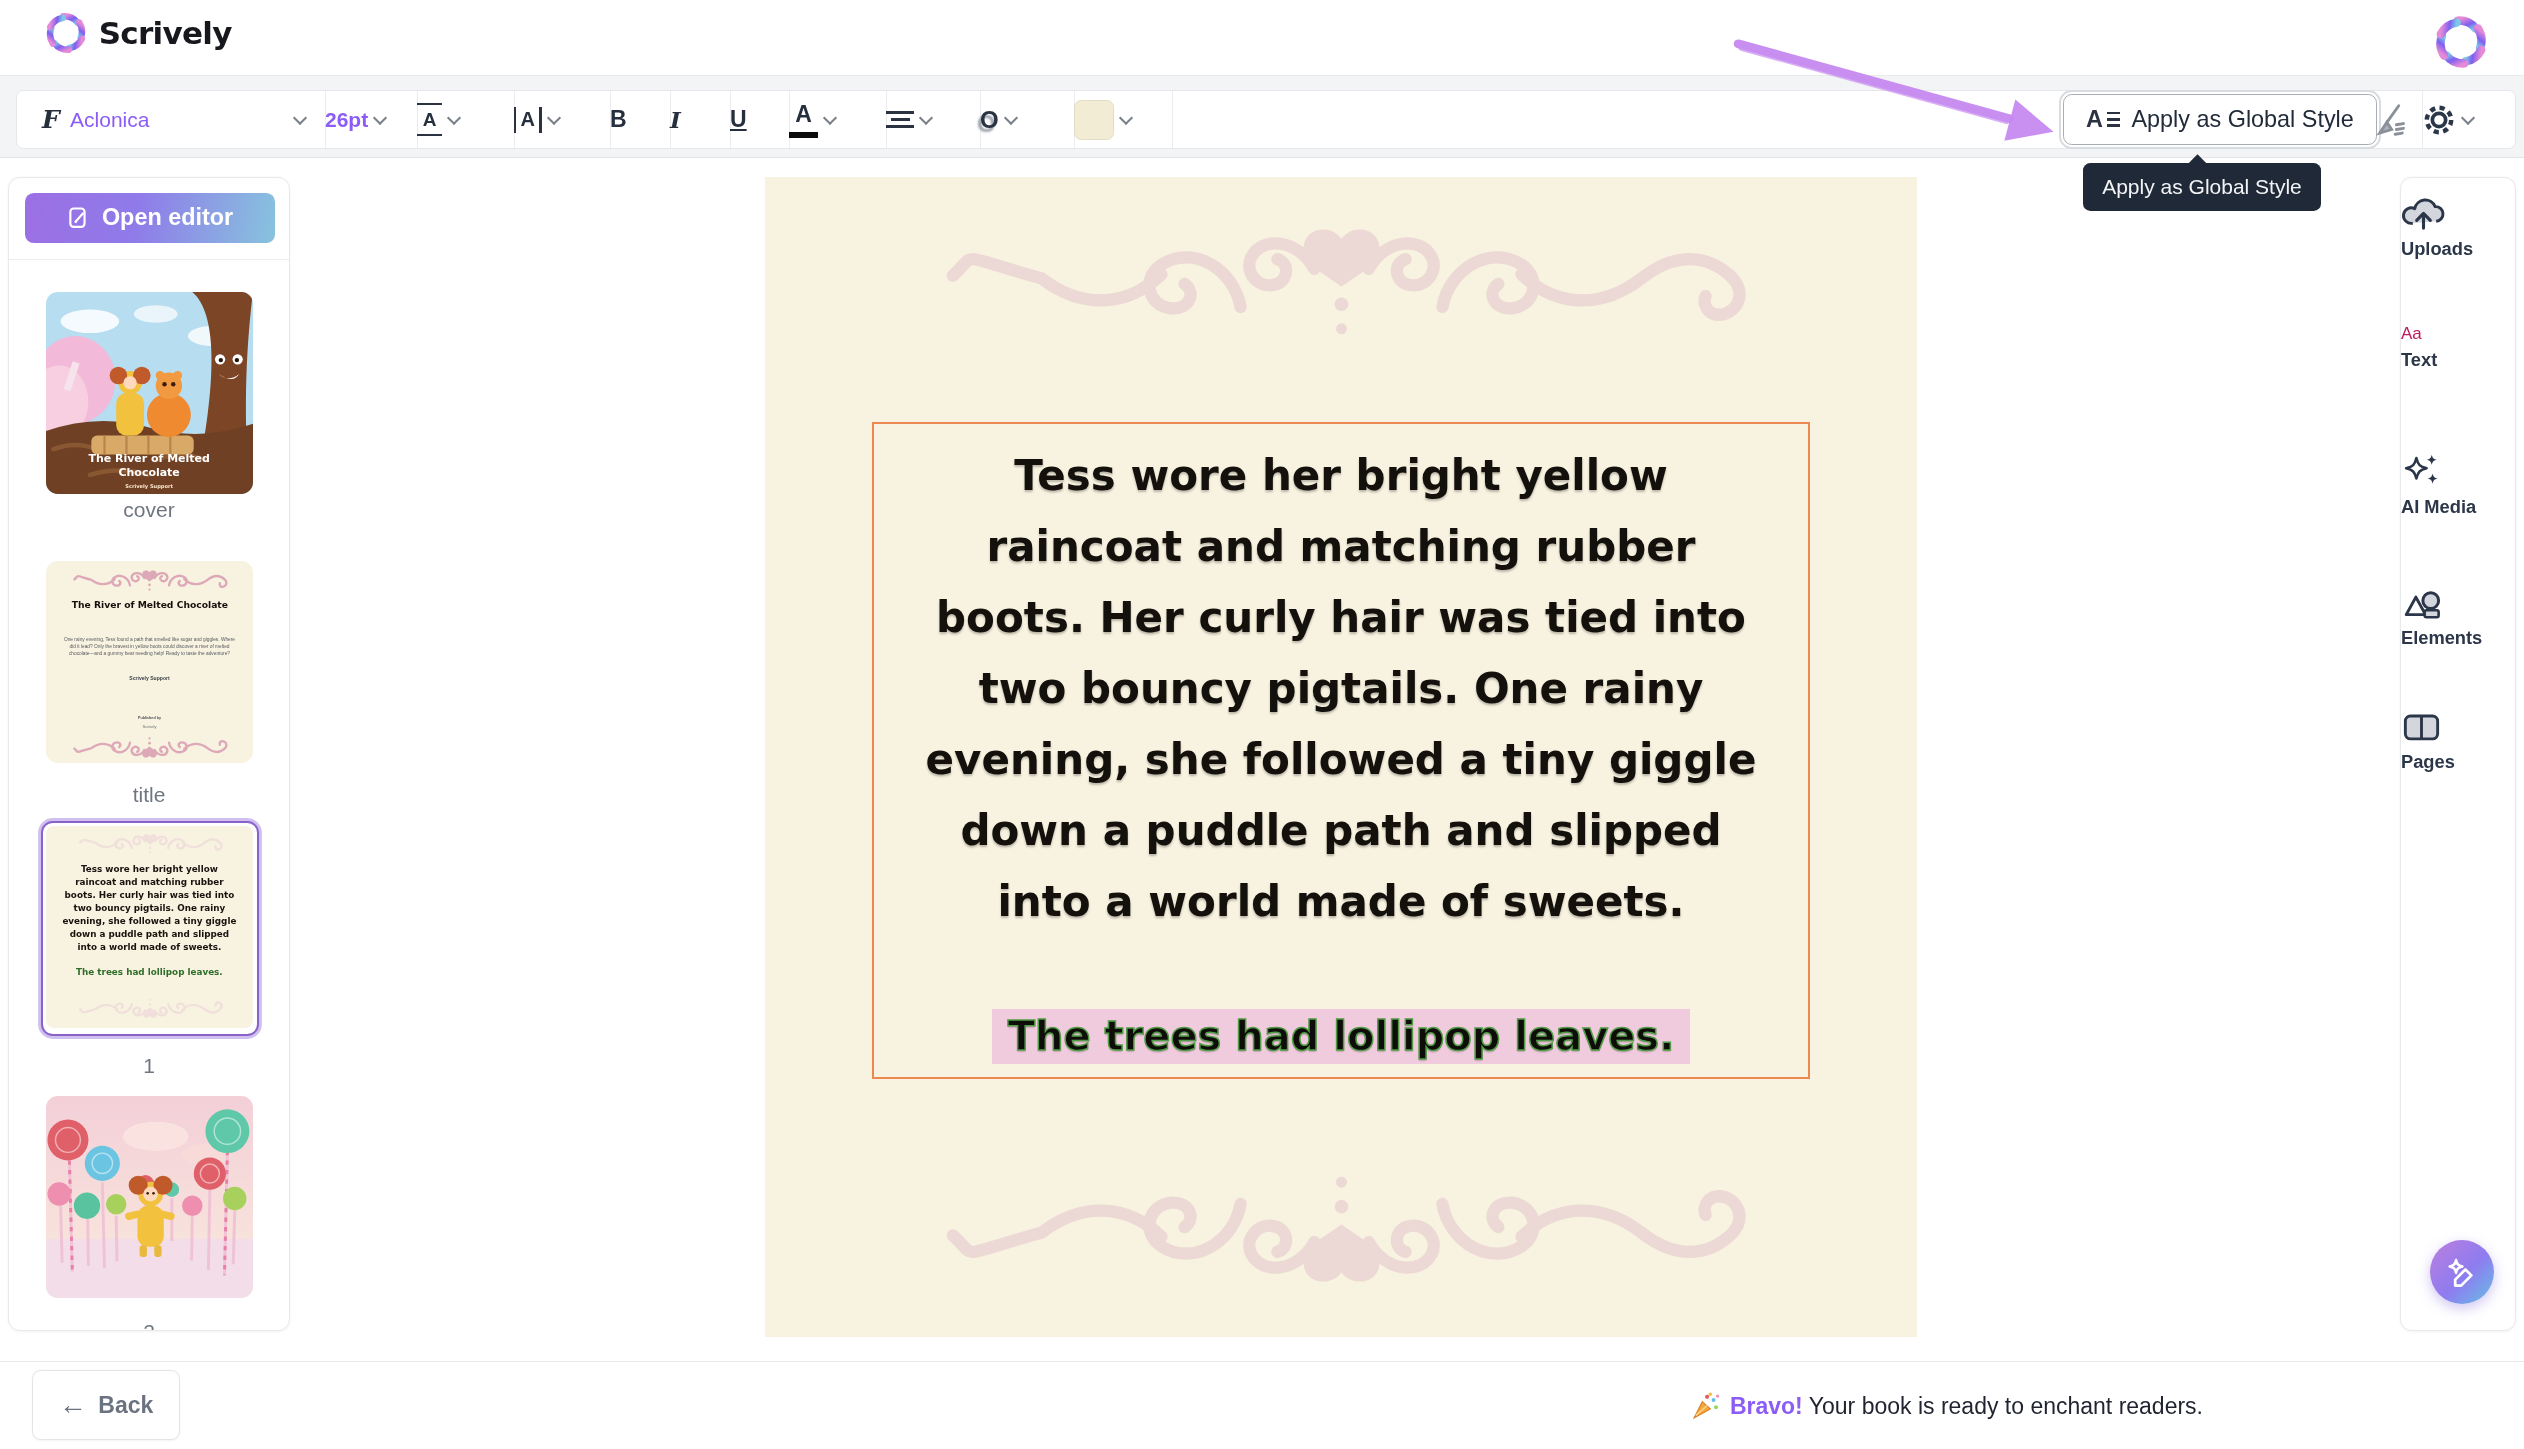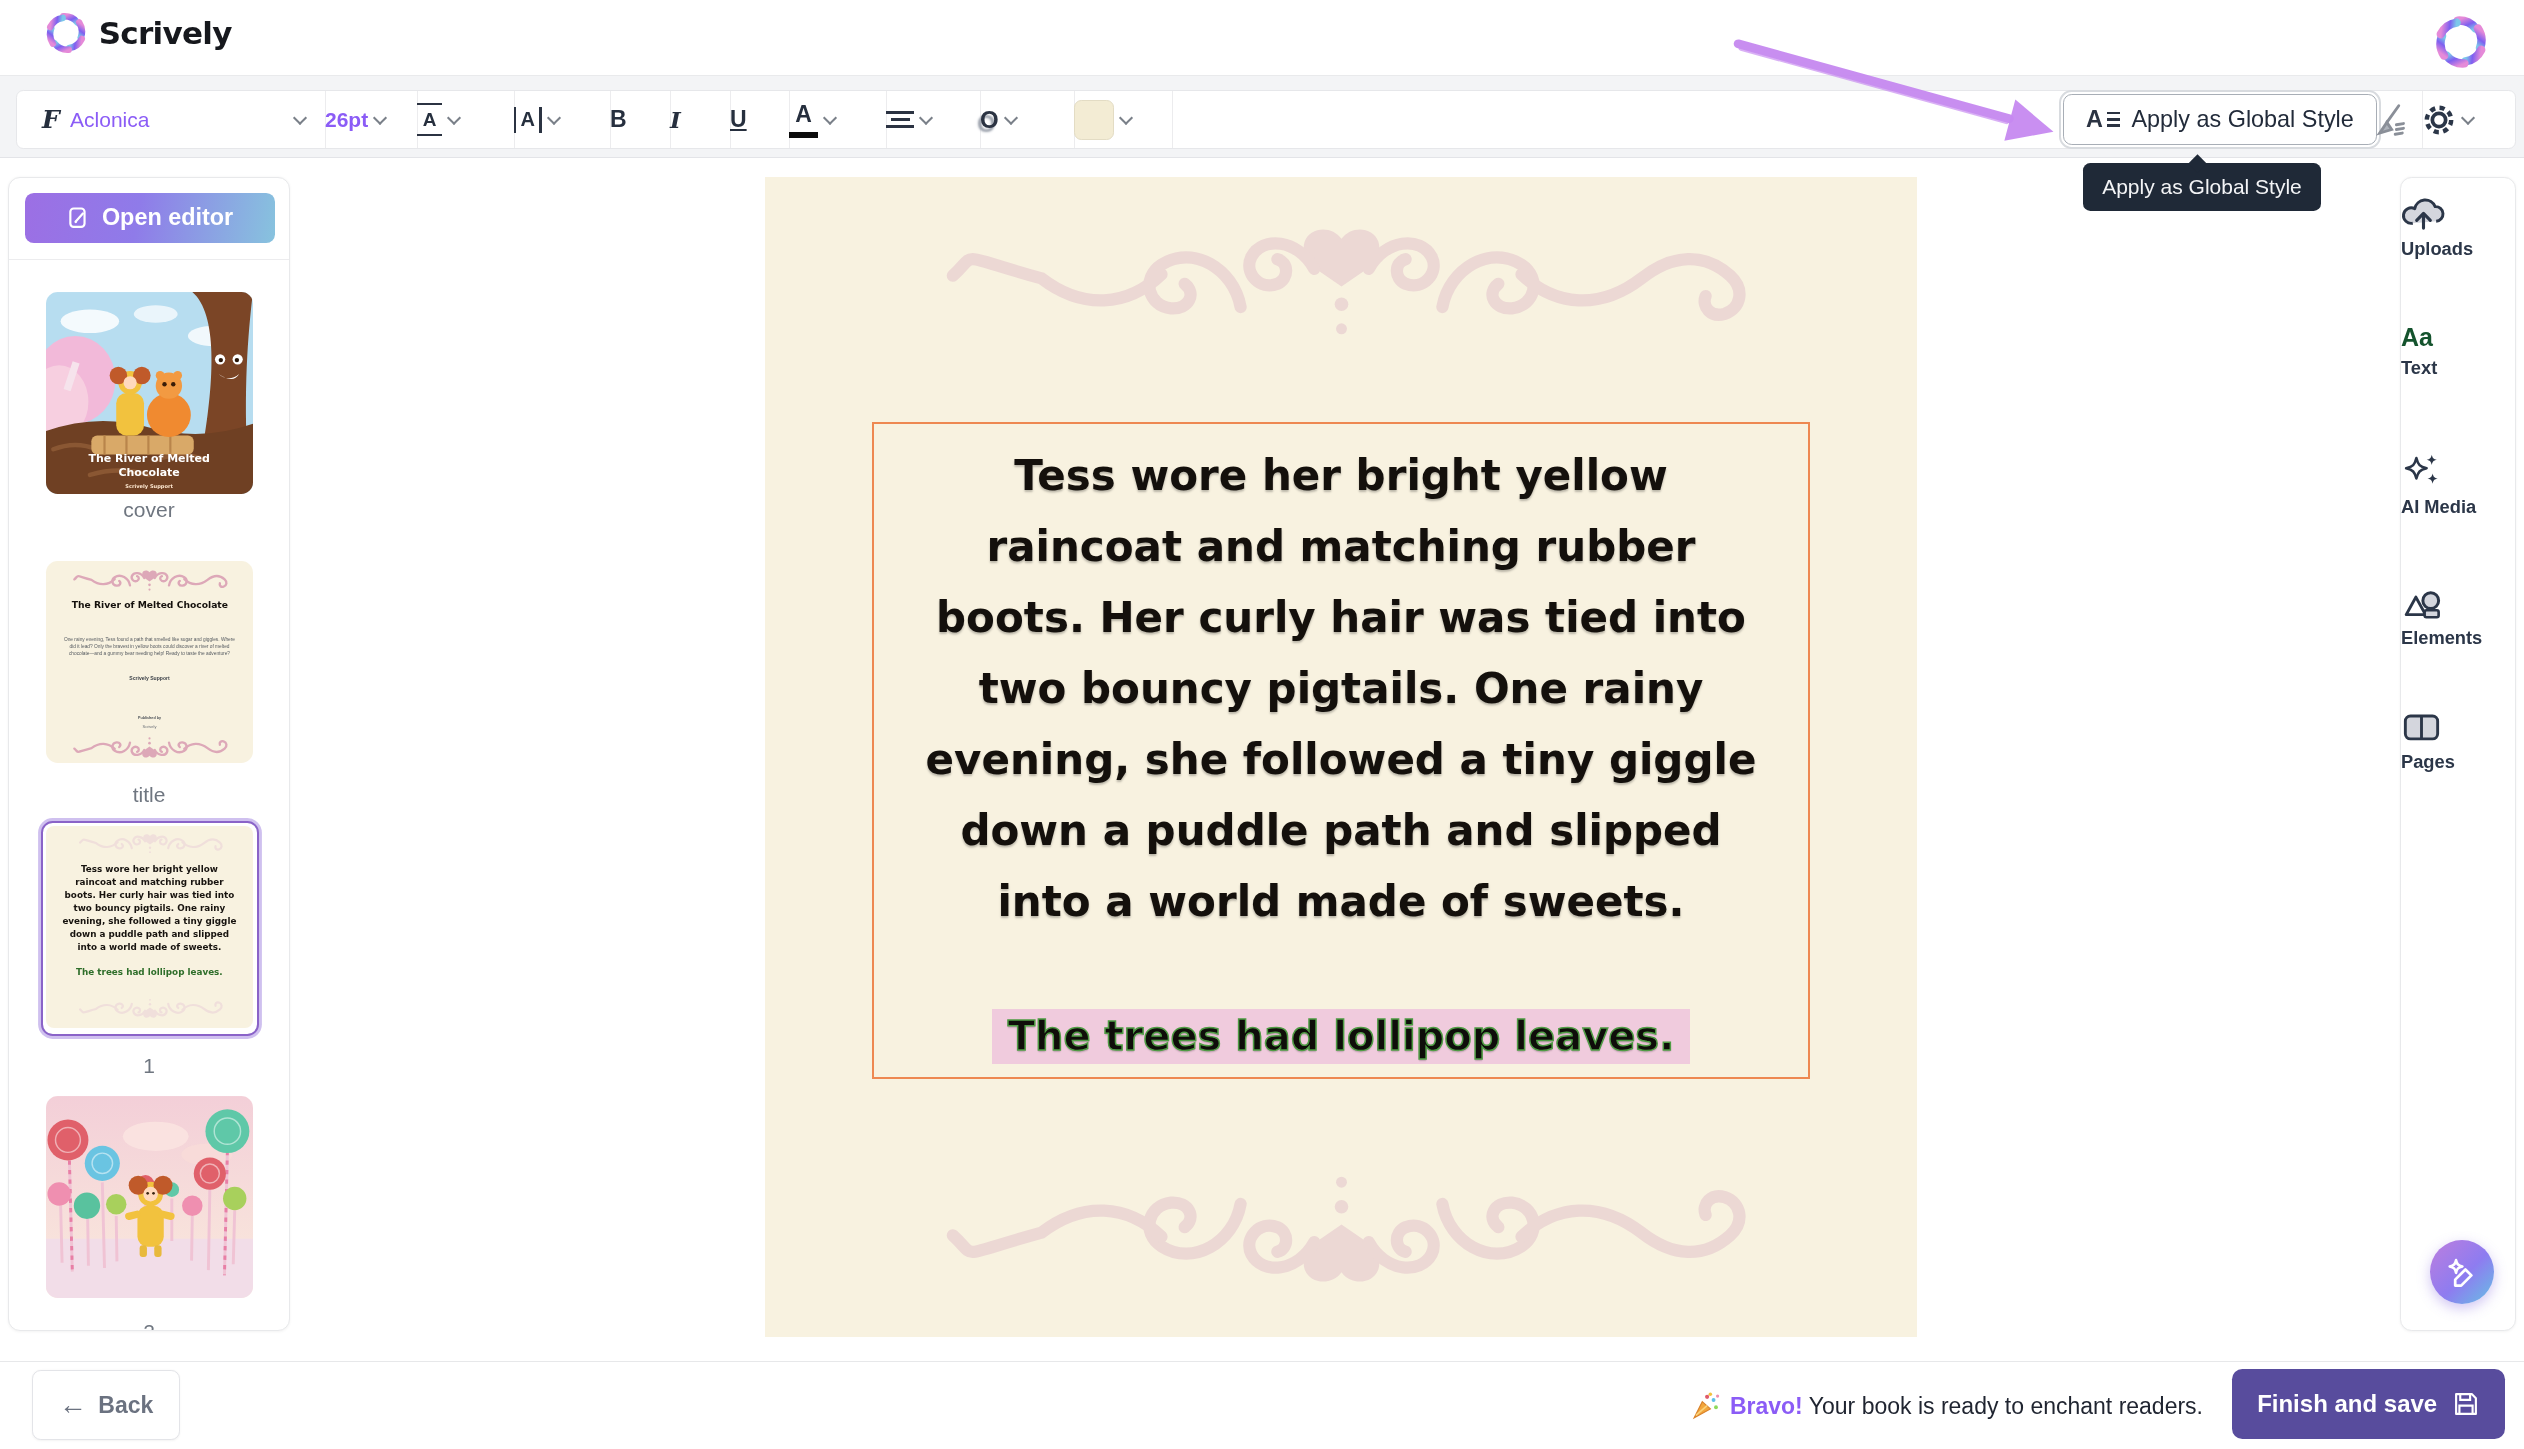"Aa" .rglyph { color: #14532d -> #be185d; font-size: 25px -> 17px; font-weight: 700 -> 400 }
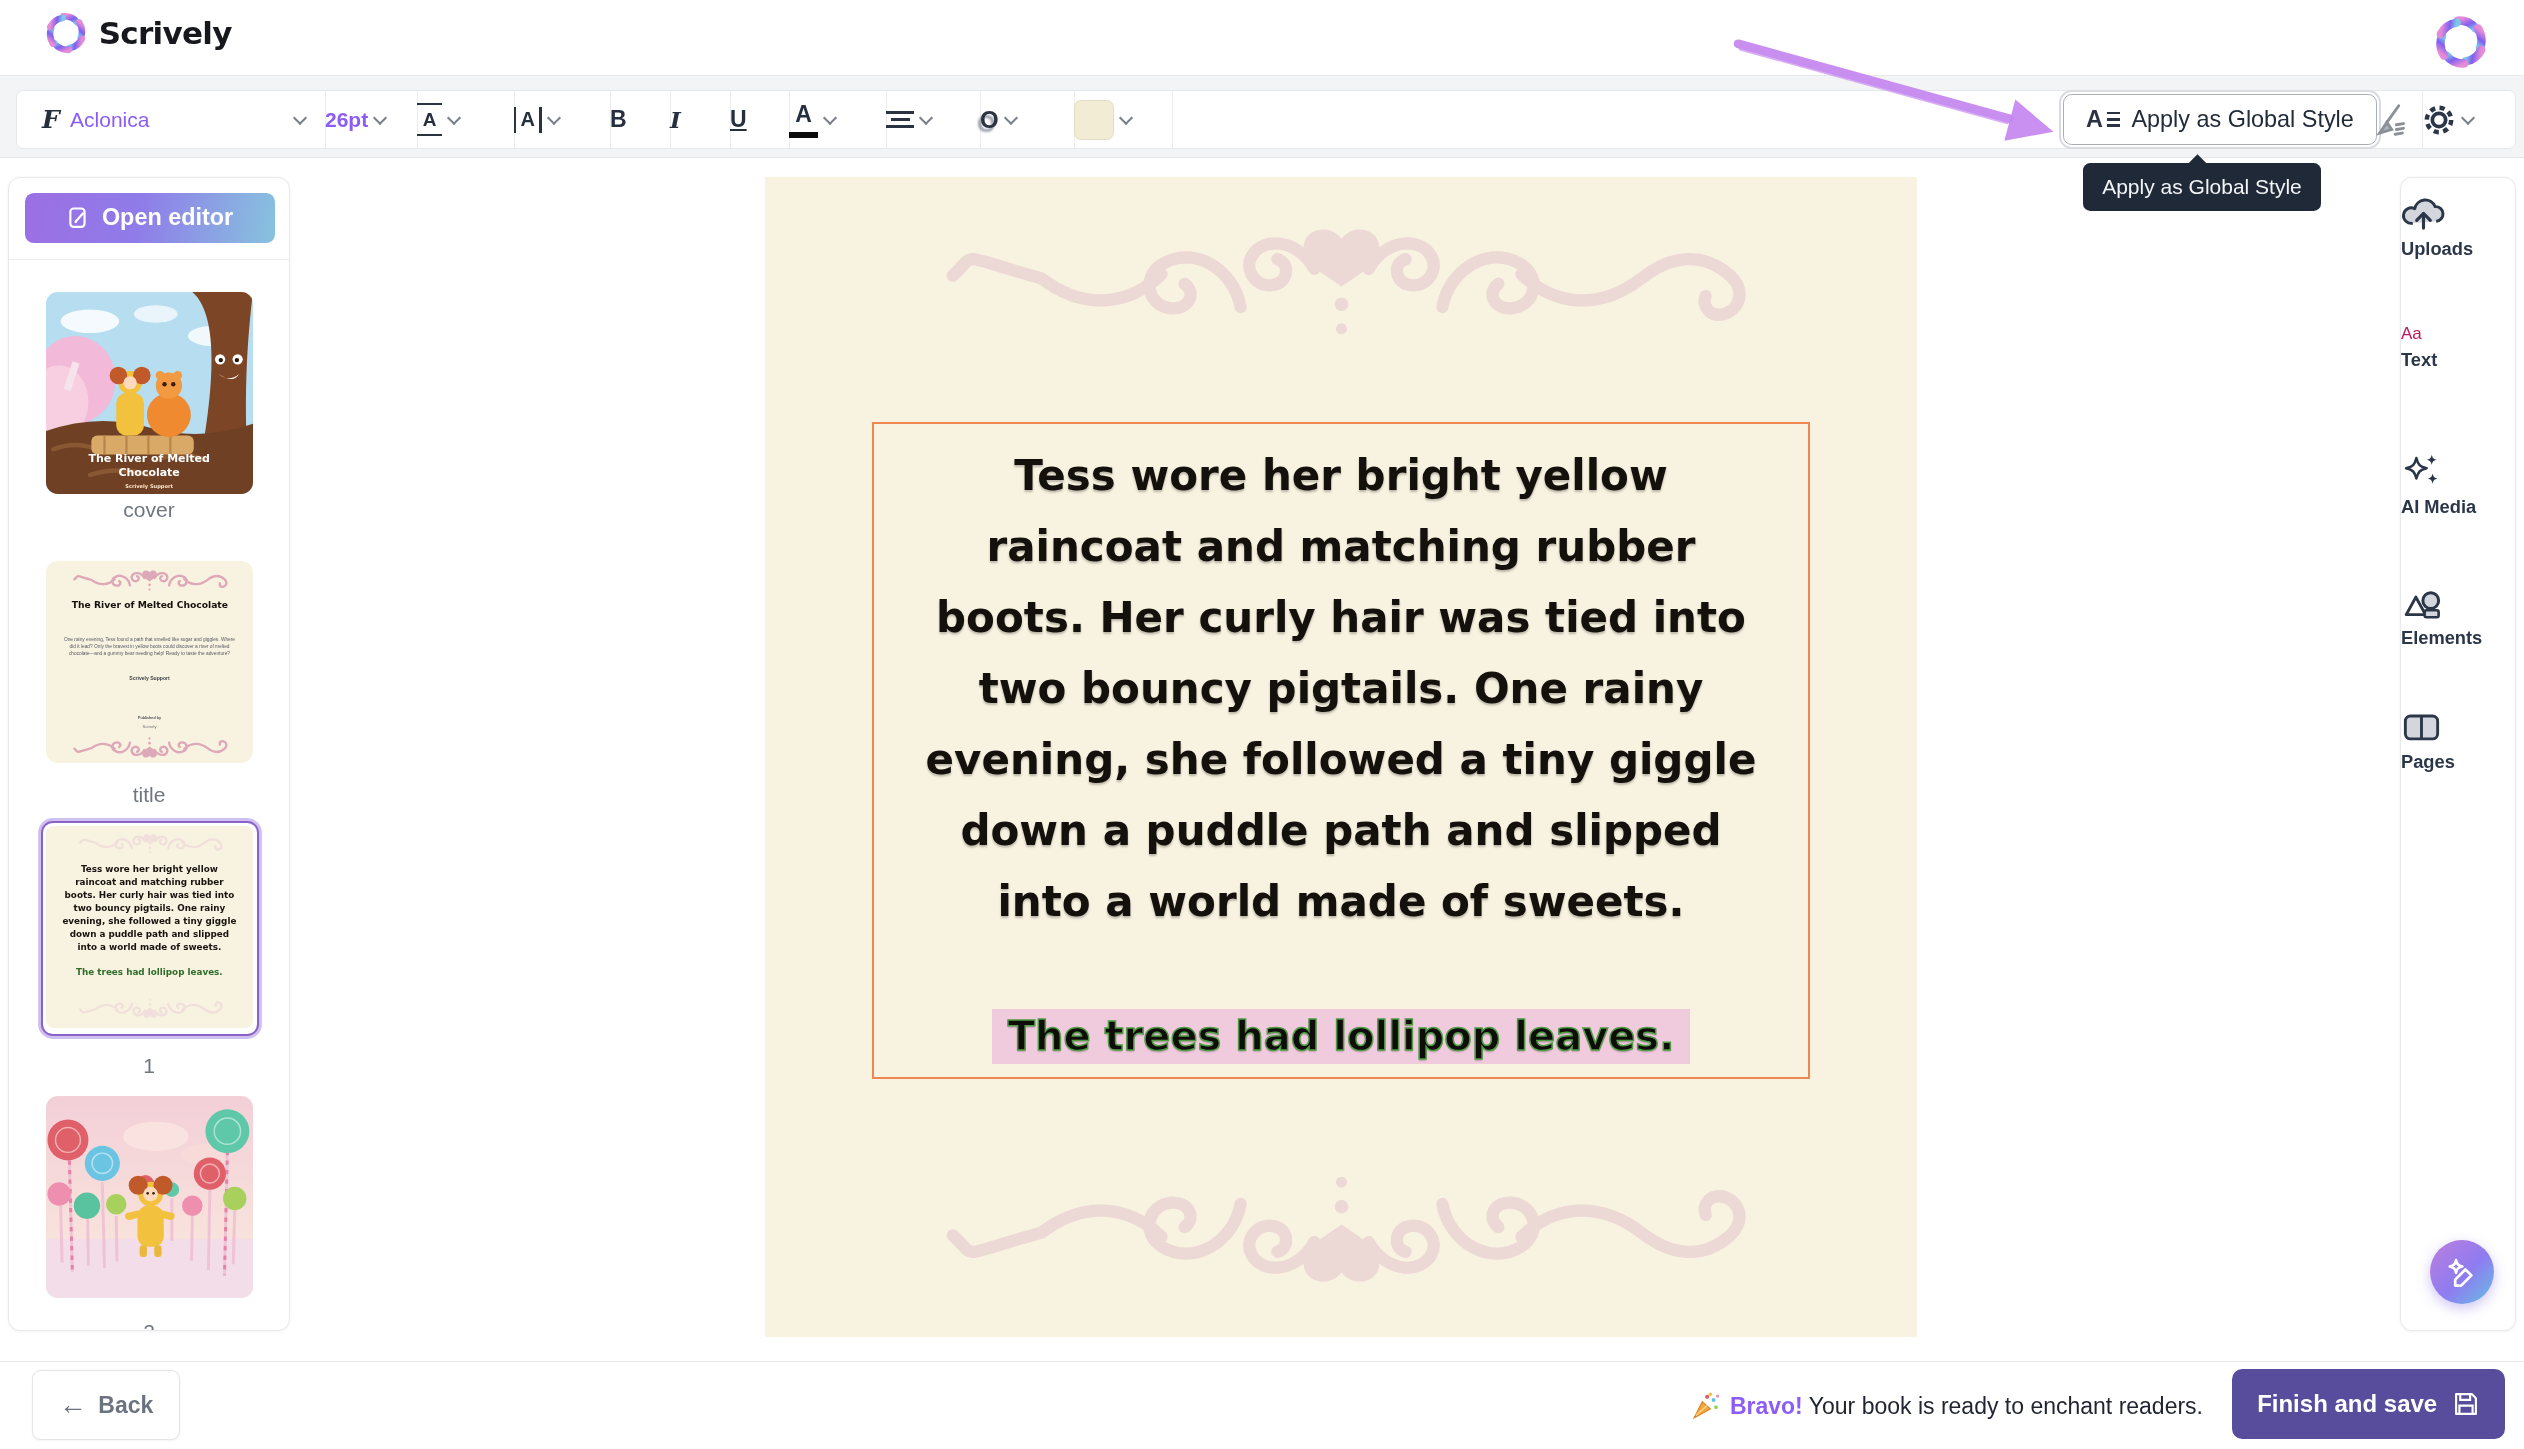"Finish and save" button.finishbtn { html: <button> <span>Finish and save</span> <svg> <path></path> <path></path> <path></path> </svg> </button> -> none }
